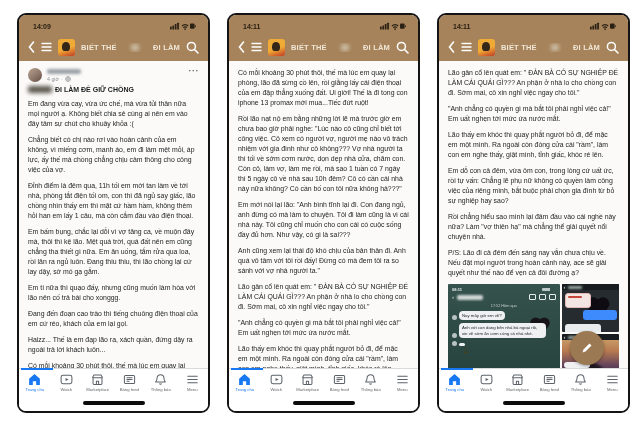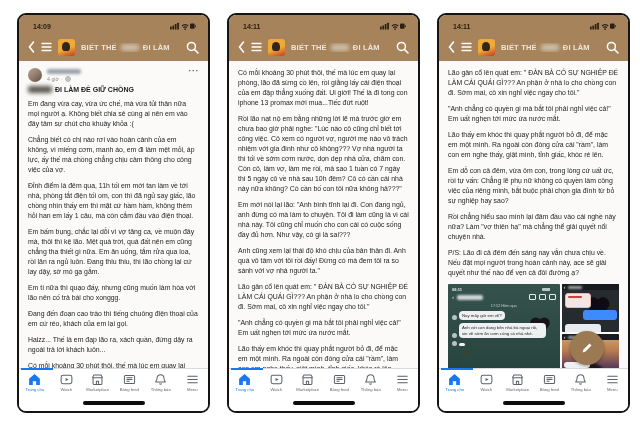"BIẾT THẾ" .gtitle { gap: 4px -> 14px }
